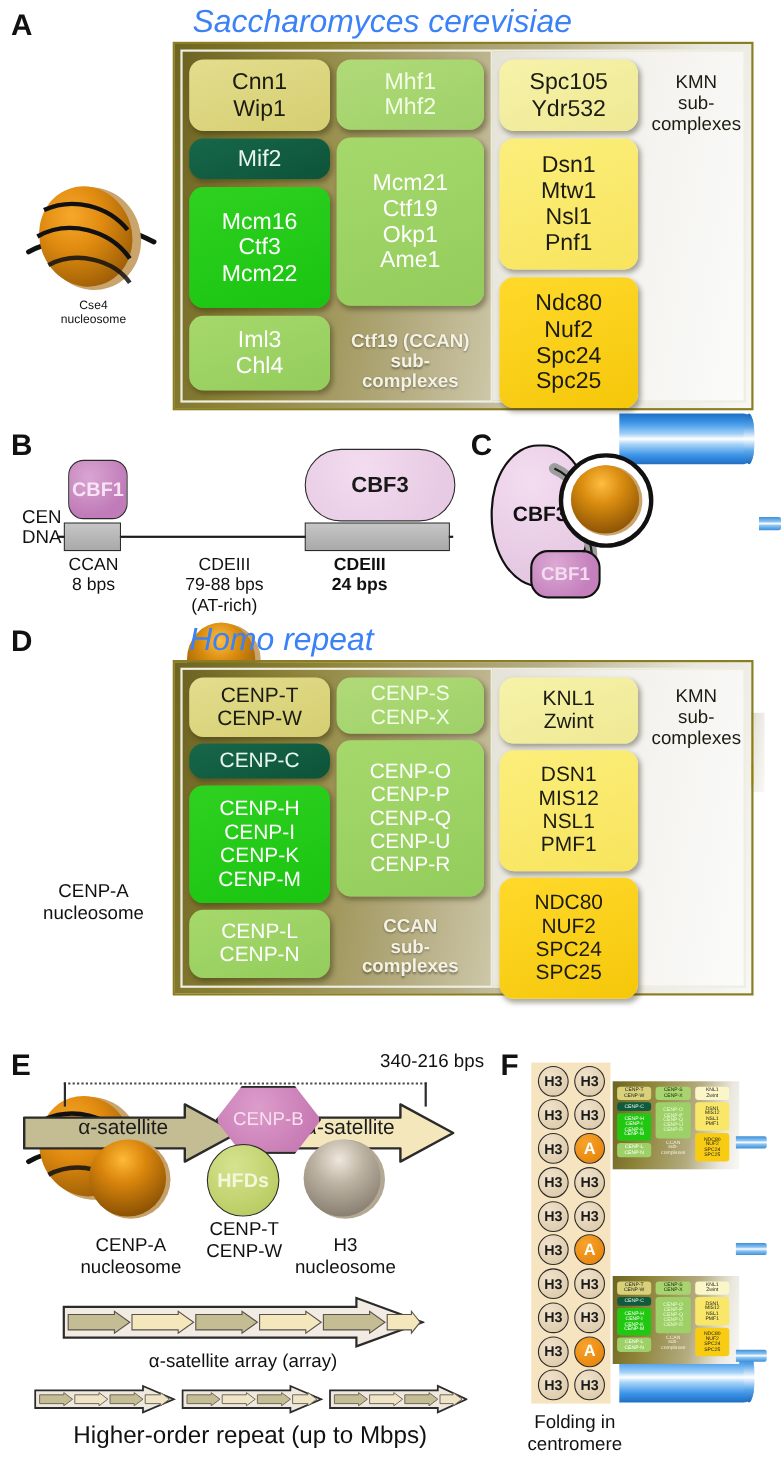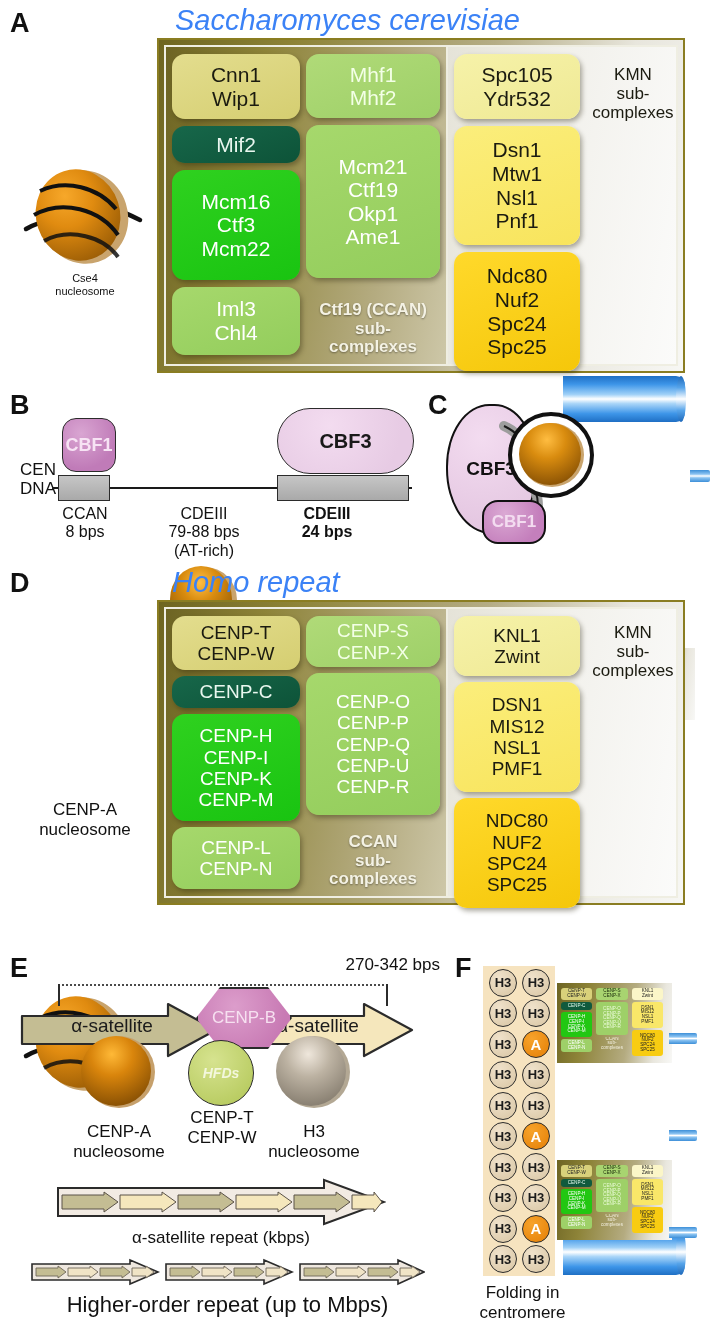"270-342 bps" div.abs { text: 270-342 -> 340-216 }
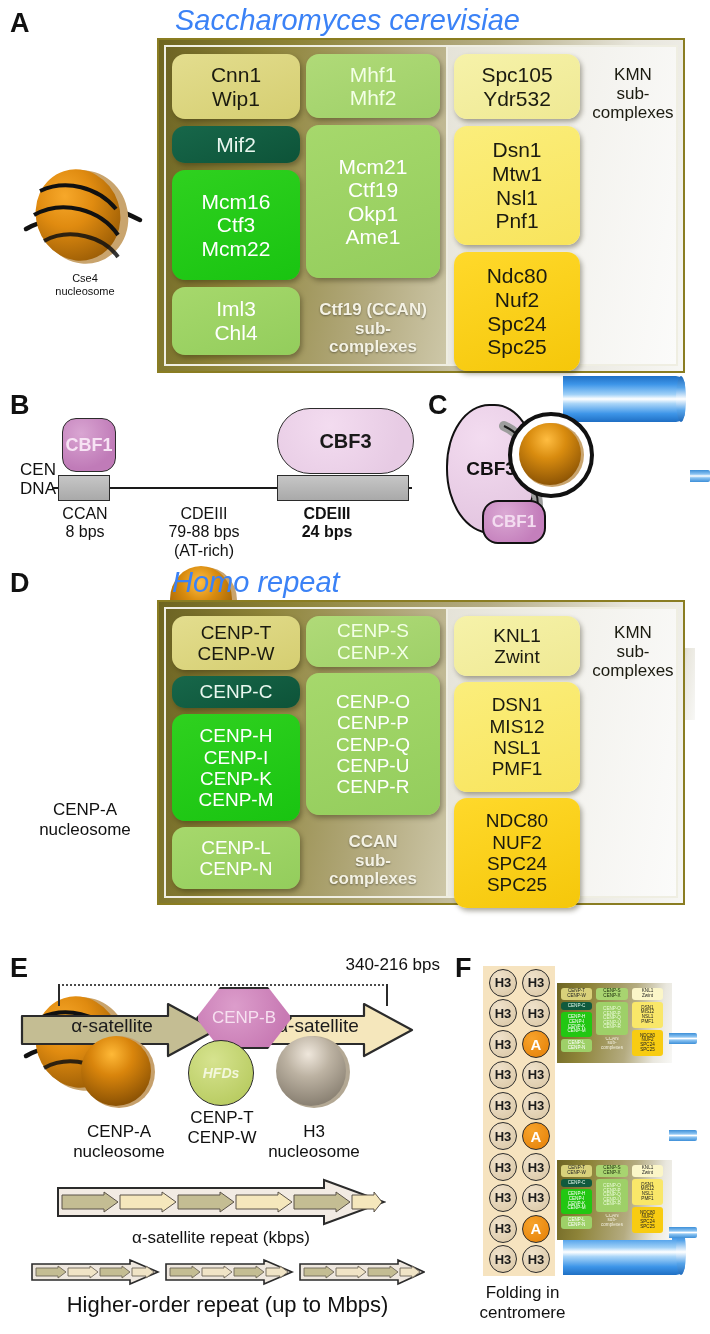"HFDs" div.abs { font-size: 14px -> 18px; font-style: italic -> none }
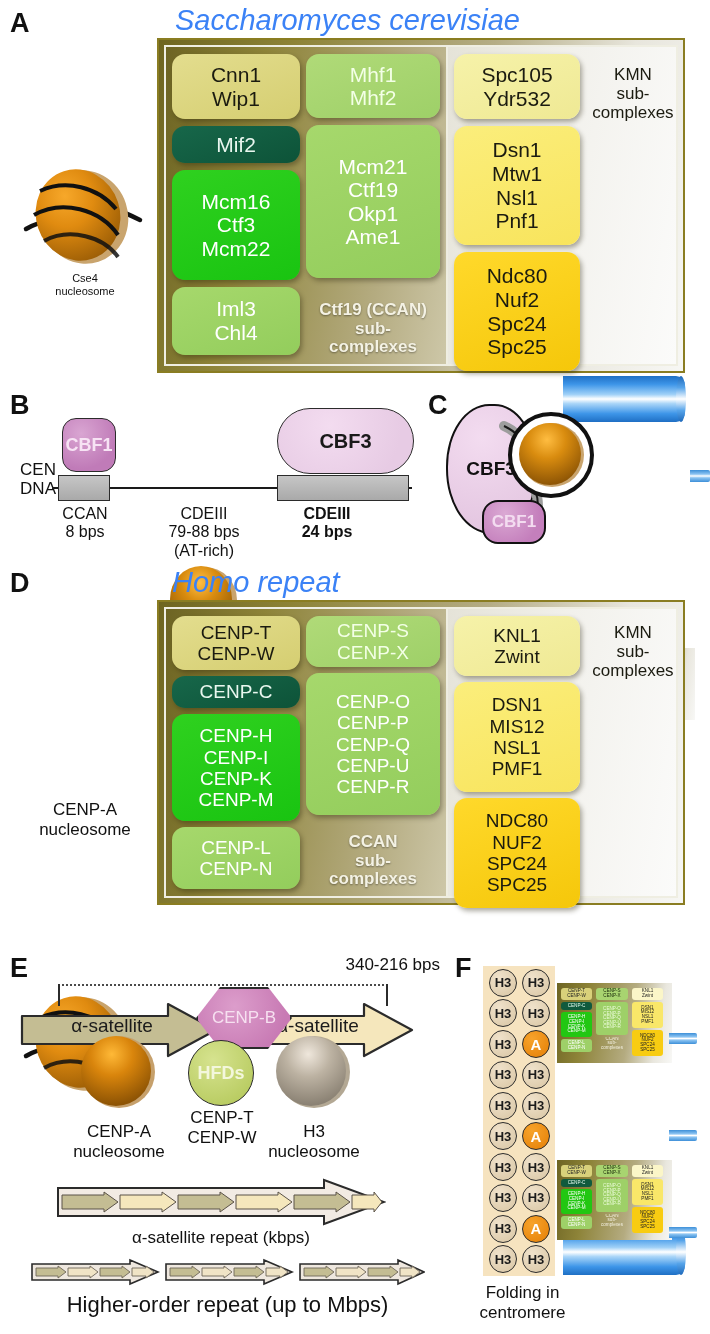"α-satellite repeat (kbps)" div.abs { text: repeat (kbps -> array (array }
